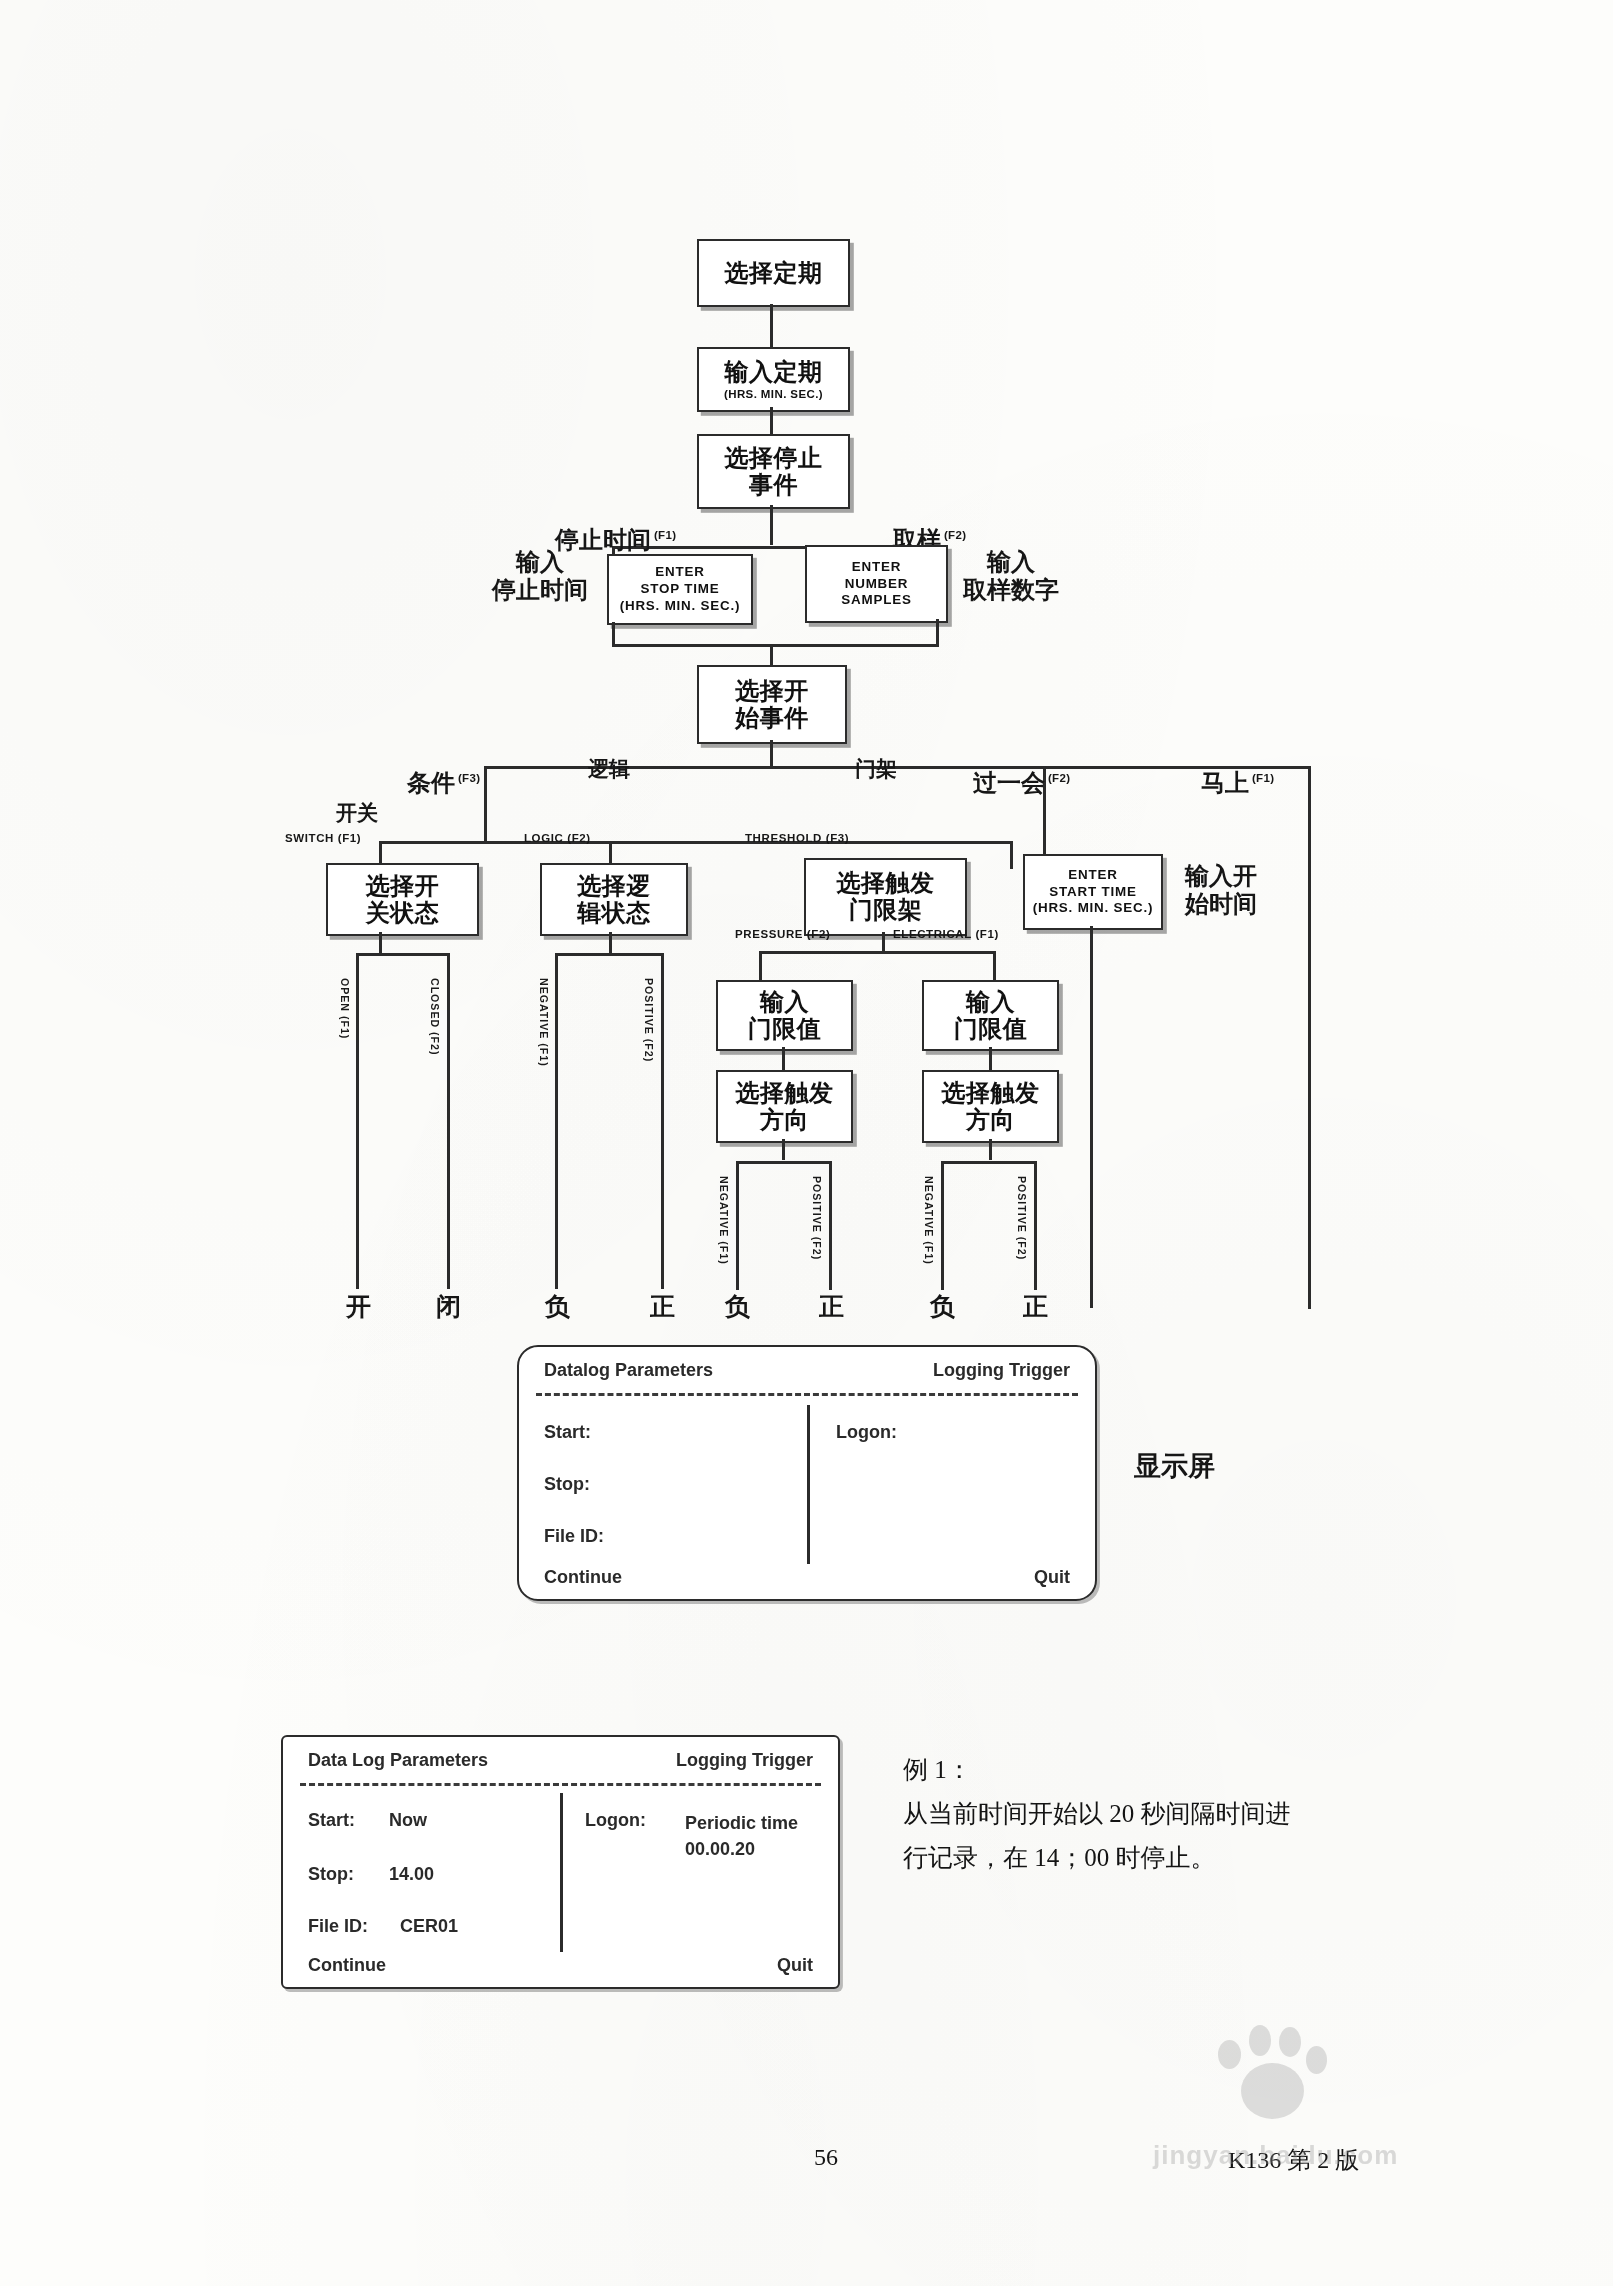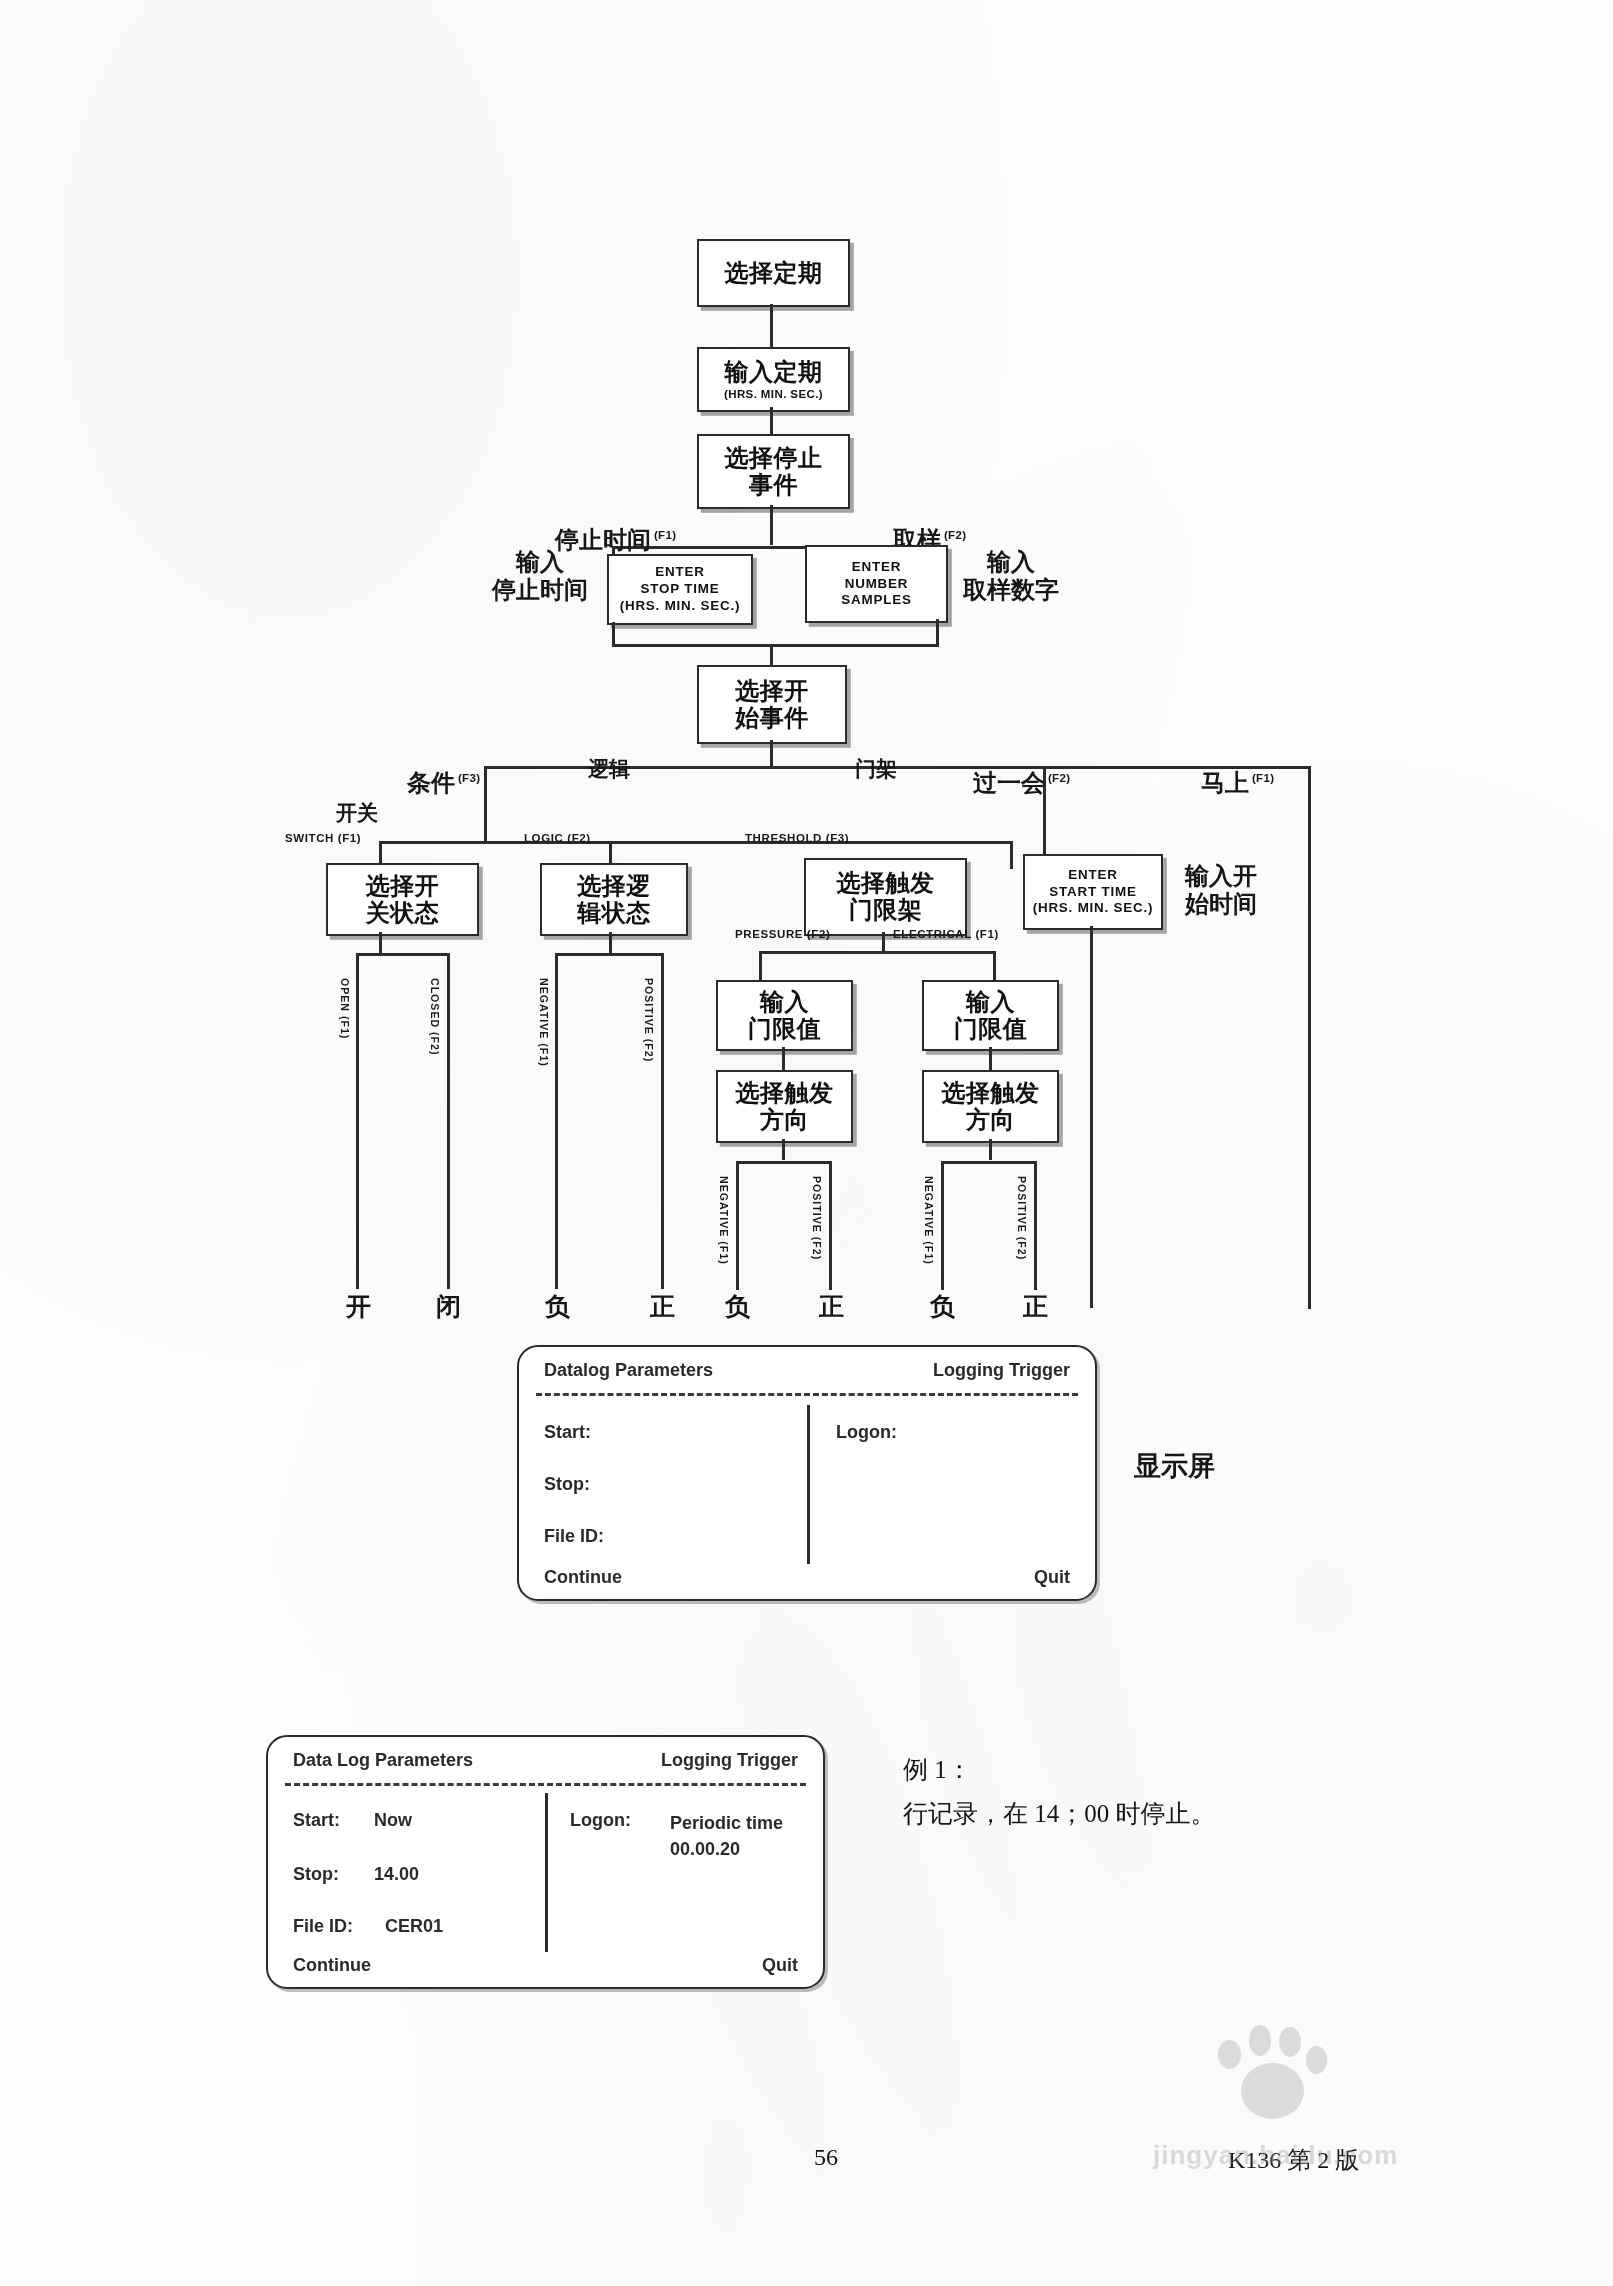"Data Log Parameters" div.lcd { border-radius: none -> 6px; left: 266px -> 281px }
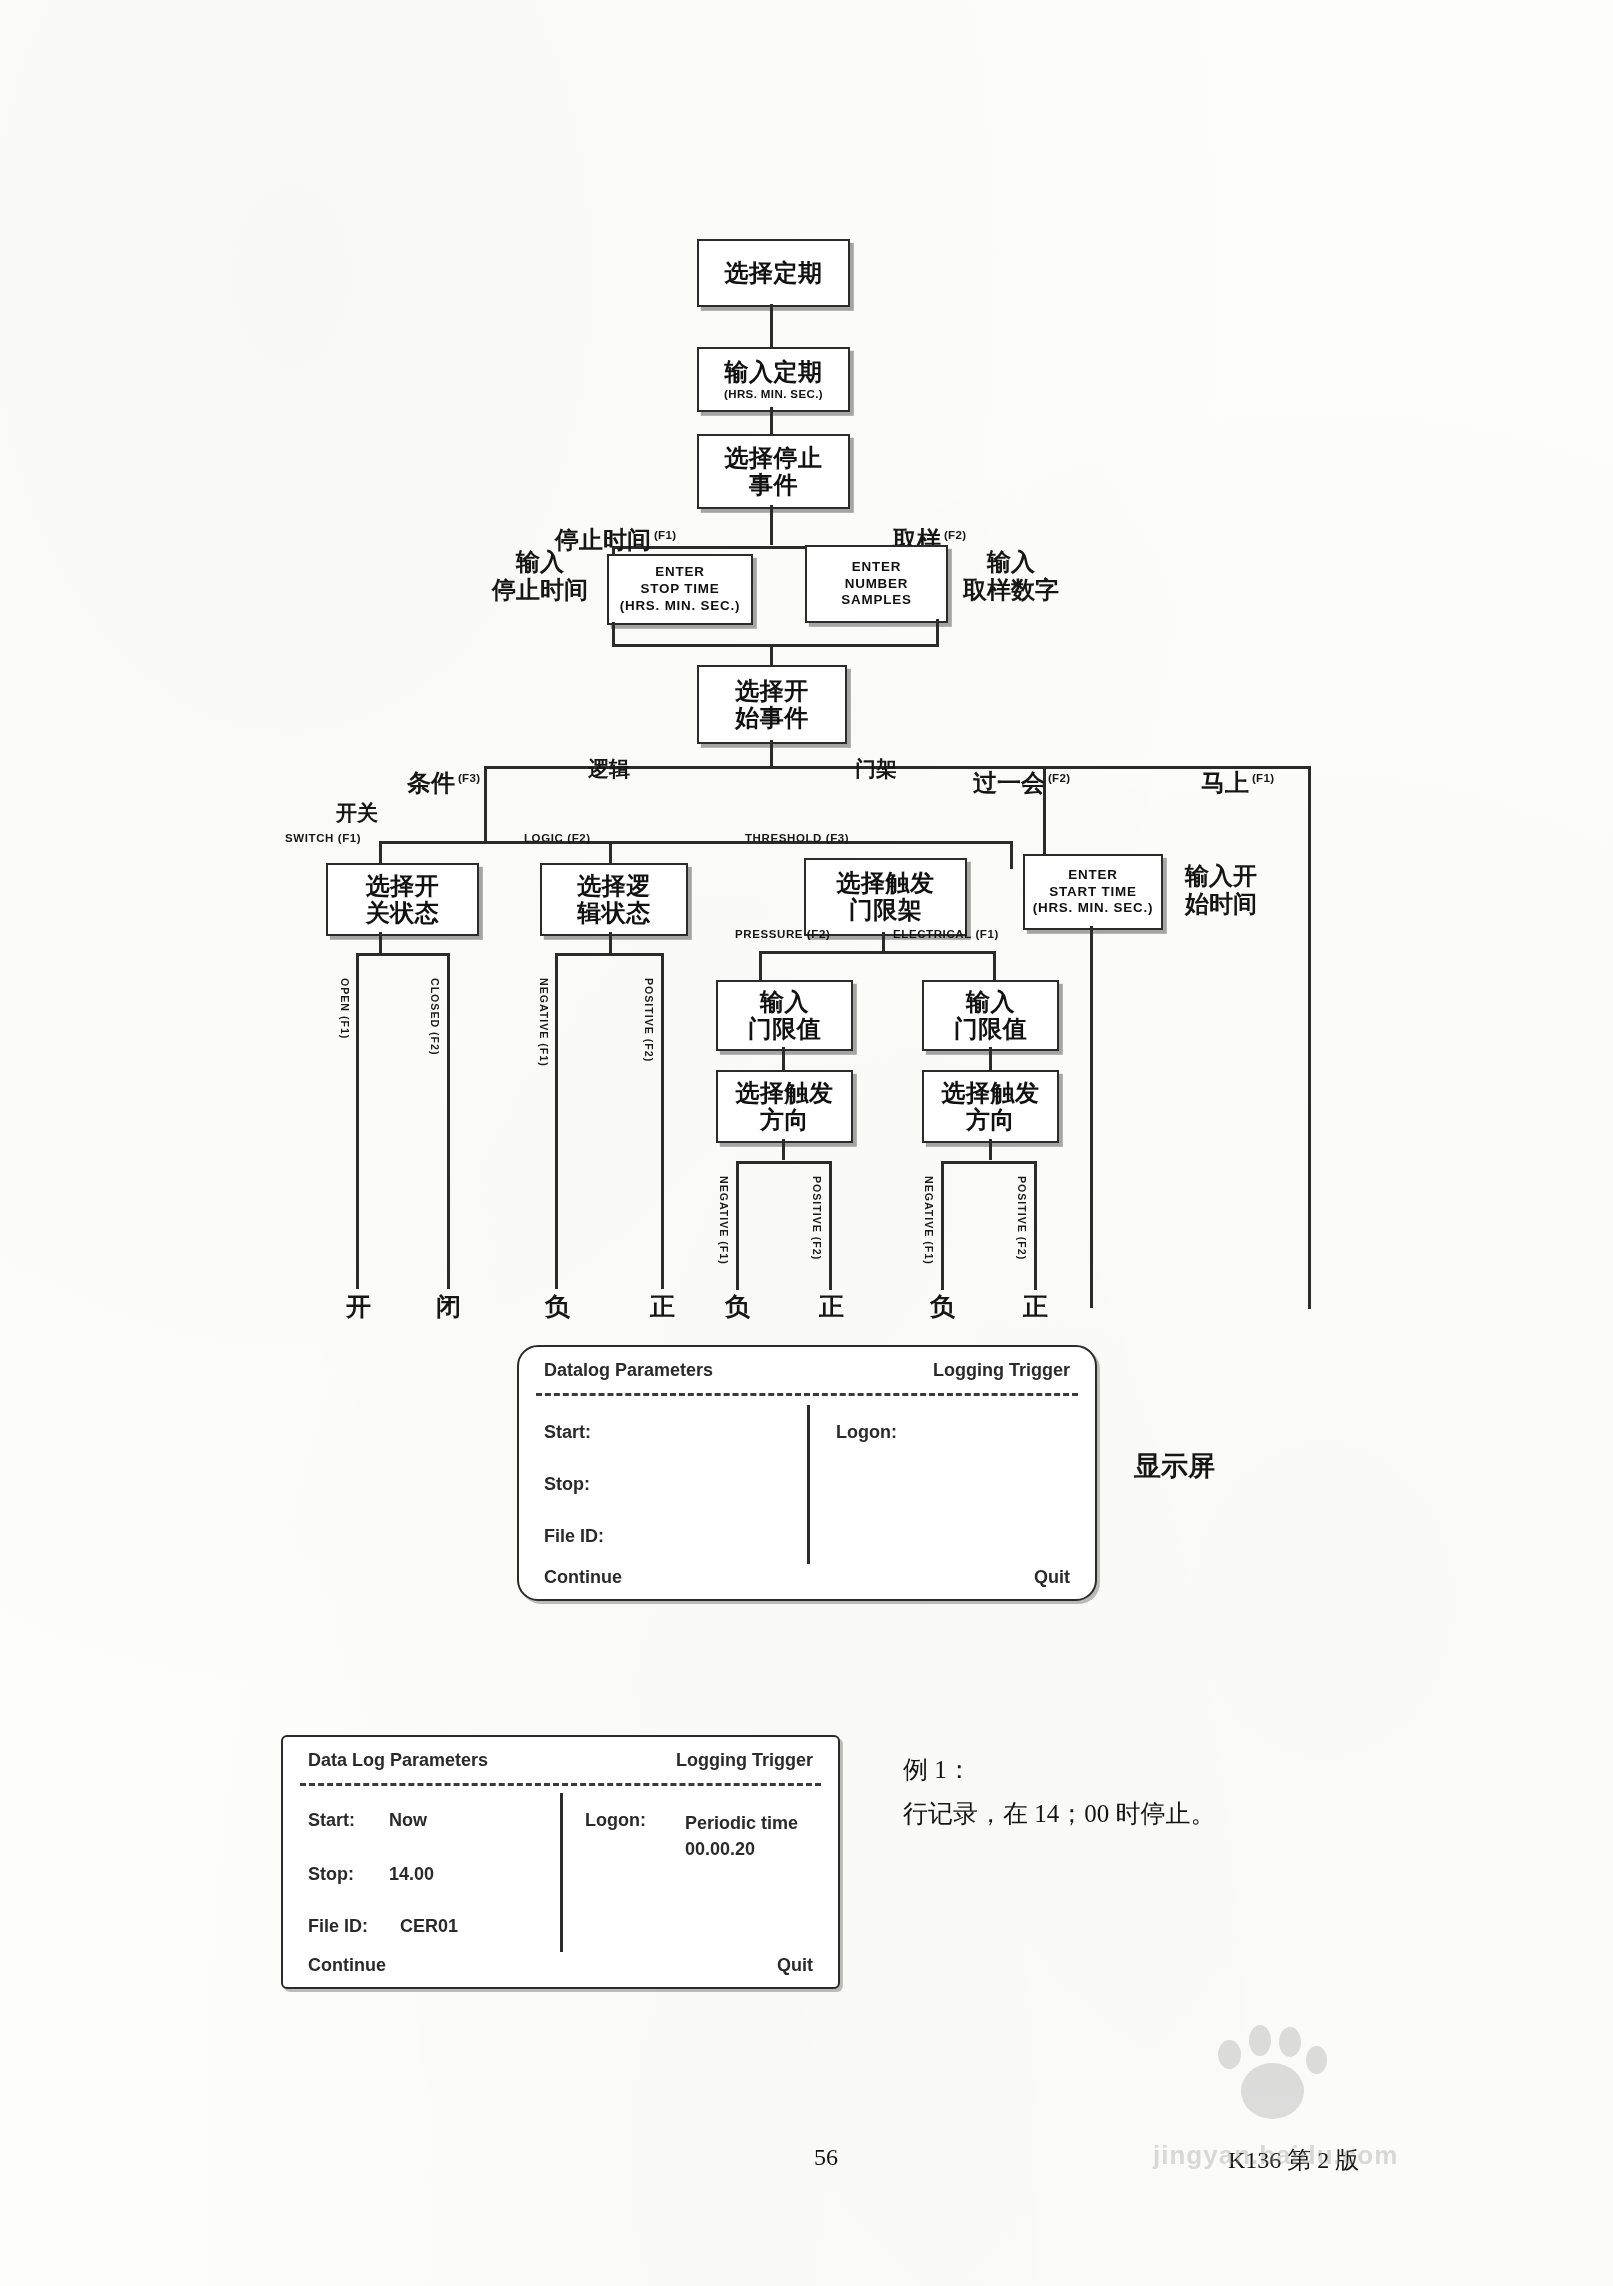"从当前时间开始以 20 秒间隔时间进" div { html: none -> <div>从当前时间开始以 20 秒间隔时间进</div> }
